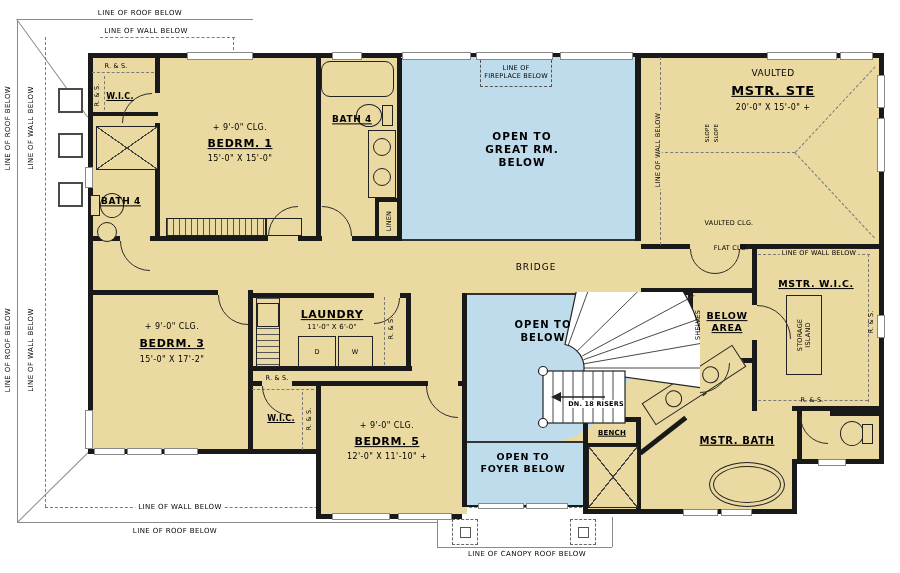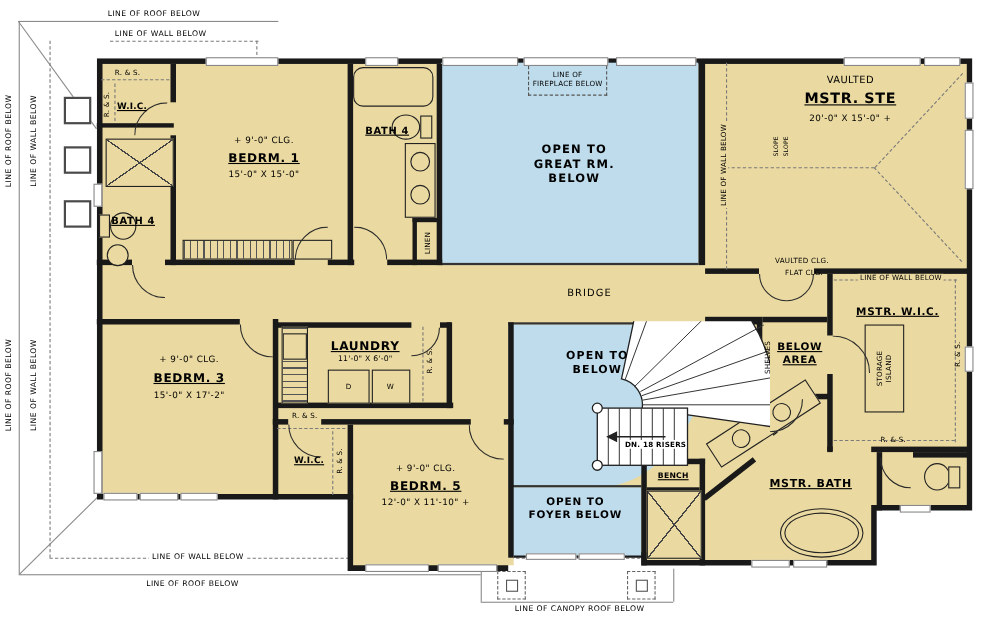"VAULTED CLG." span.lbl { top: 237px -> 223px }
